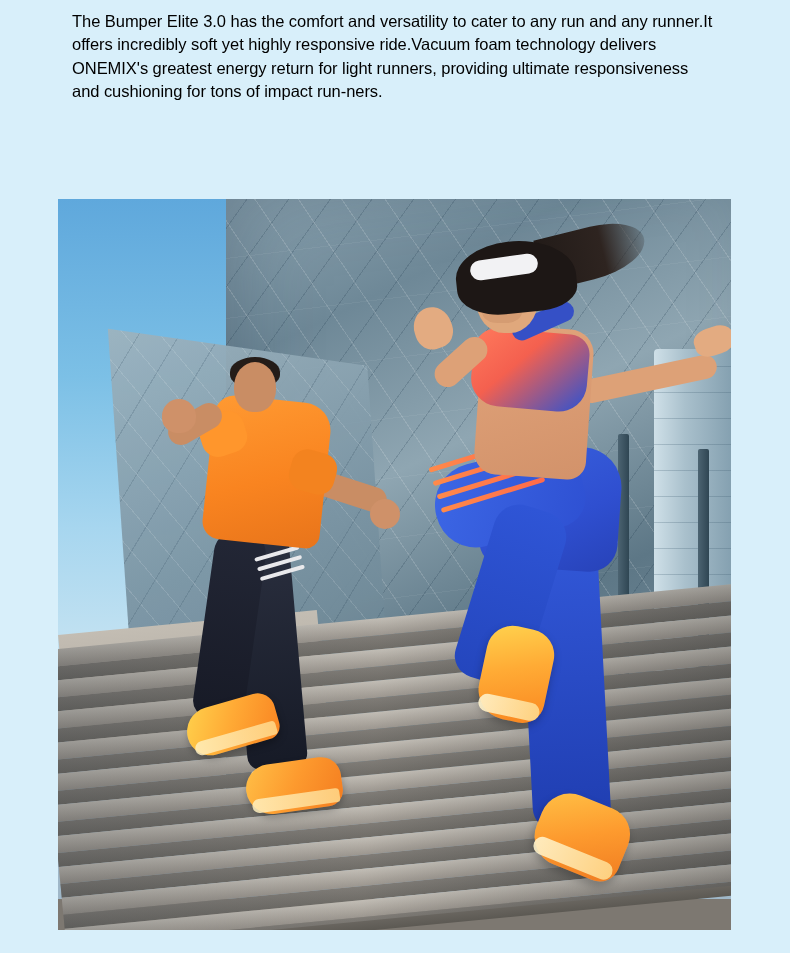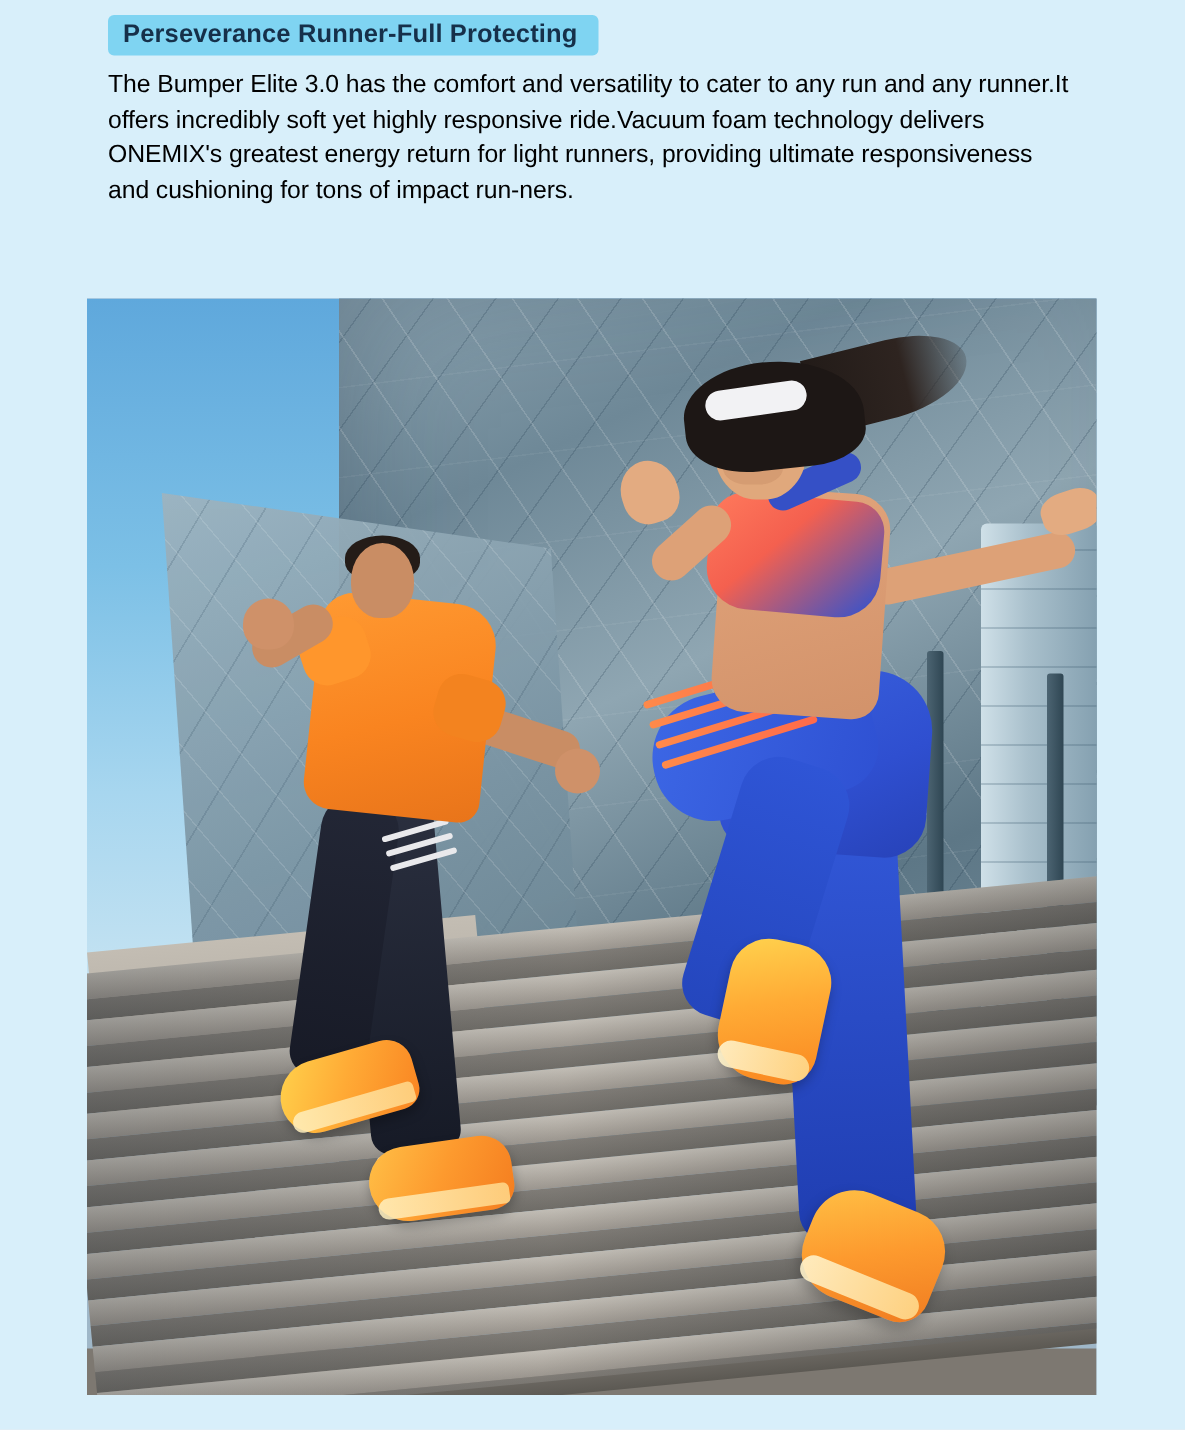"Perseverance Runner-Full Protecting" div.headline-wrap { html: <div> <div>Perseverance Runner-Full Protecting</div> </div> -> none }
